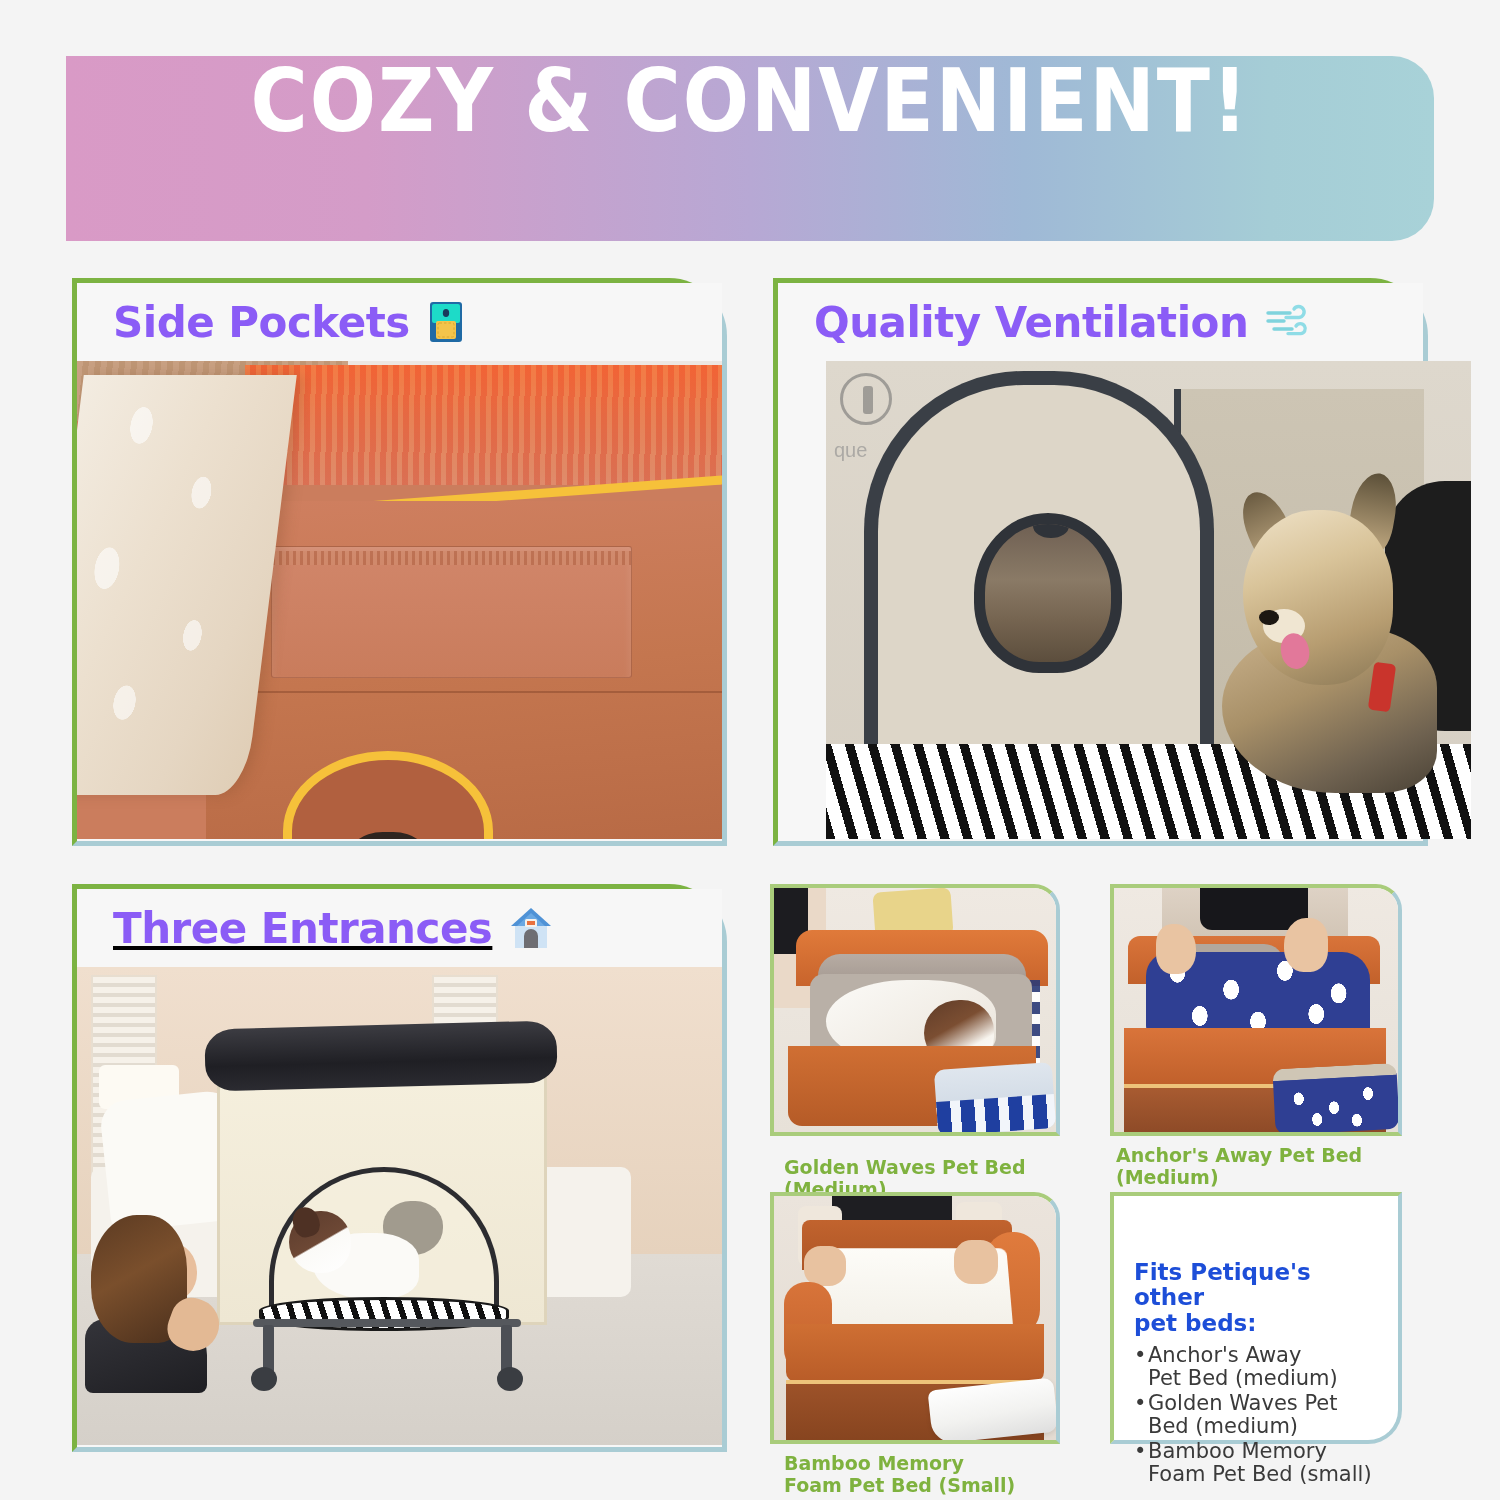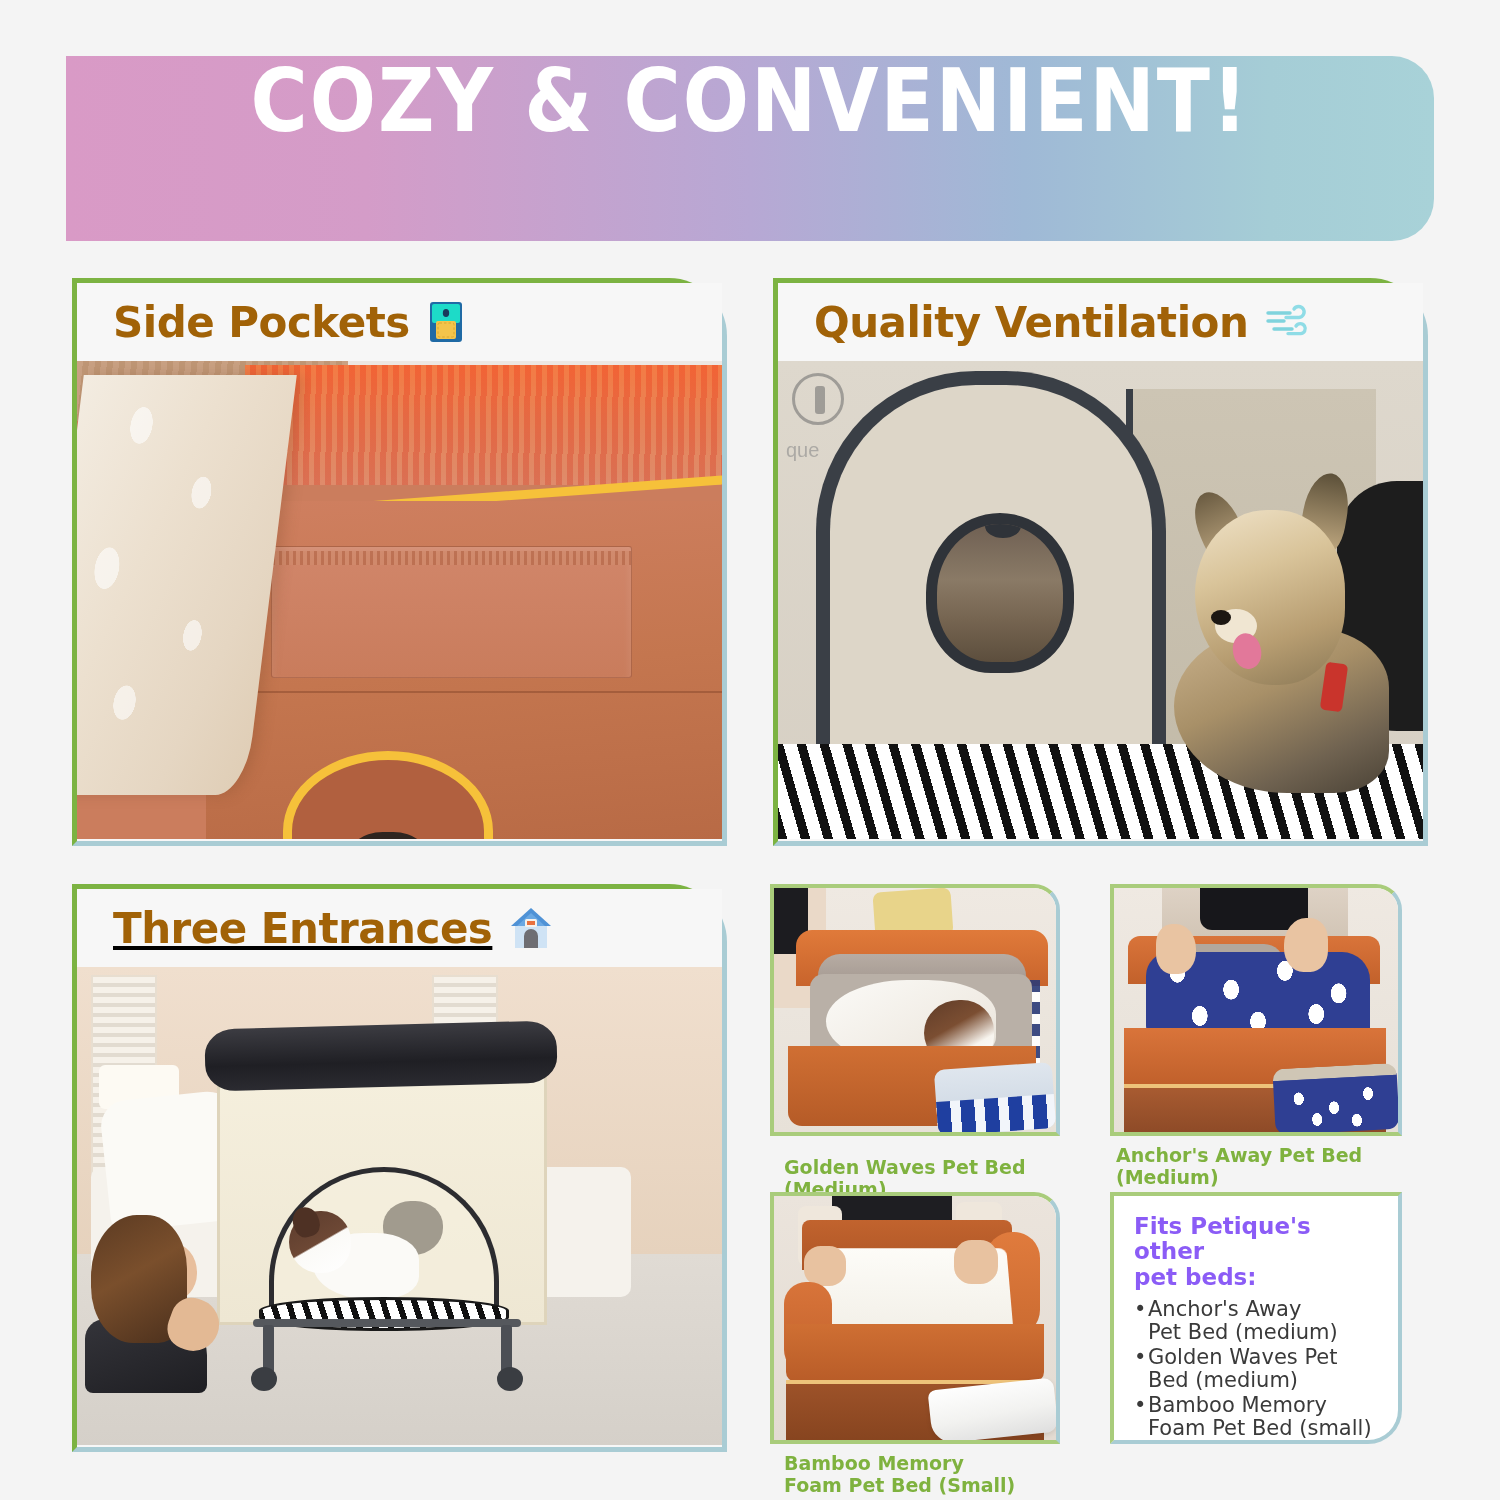"Side Pockets" .panel-title { color: #a16207 -> #8b5cf6 }
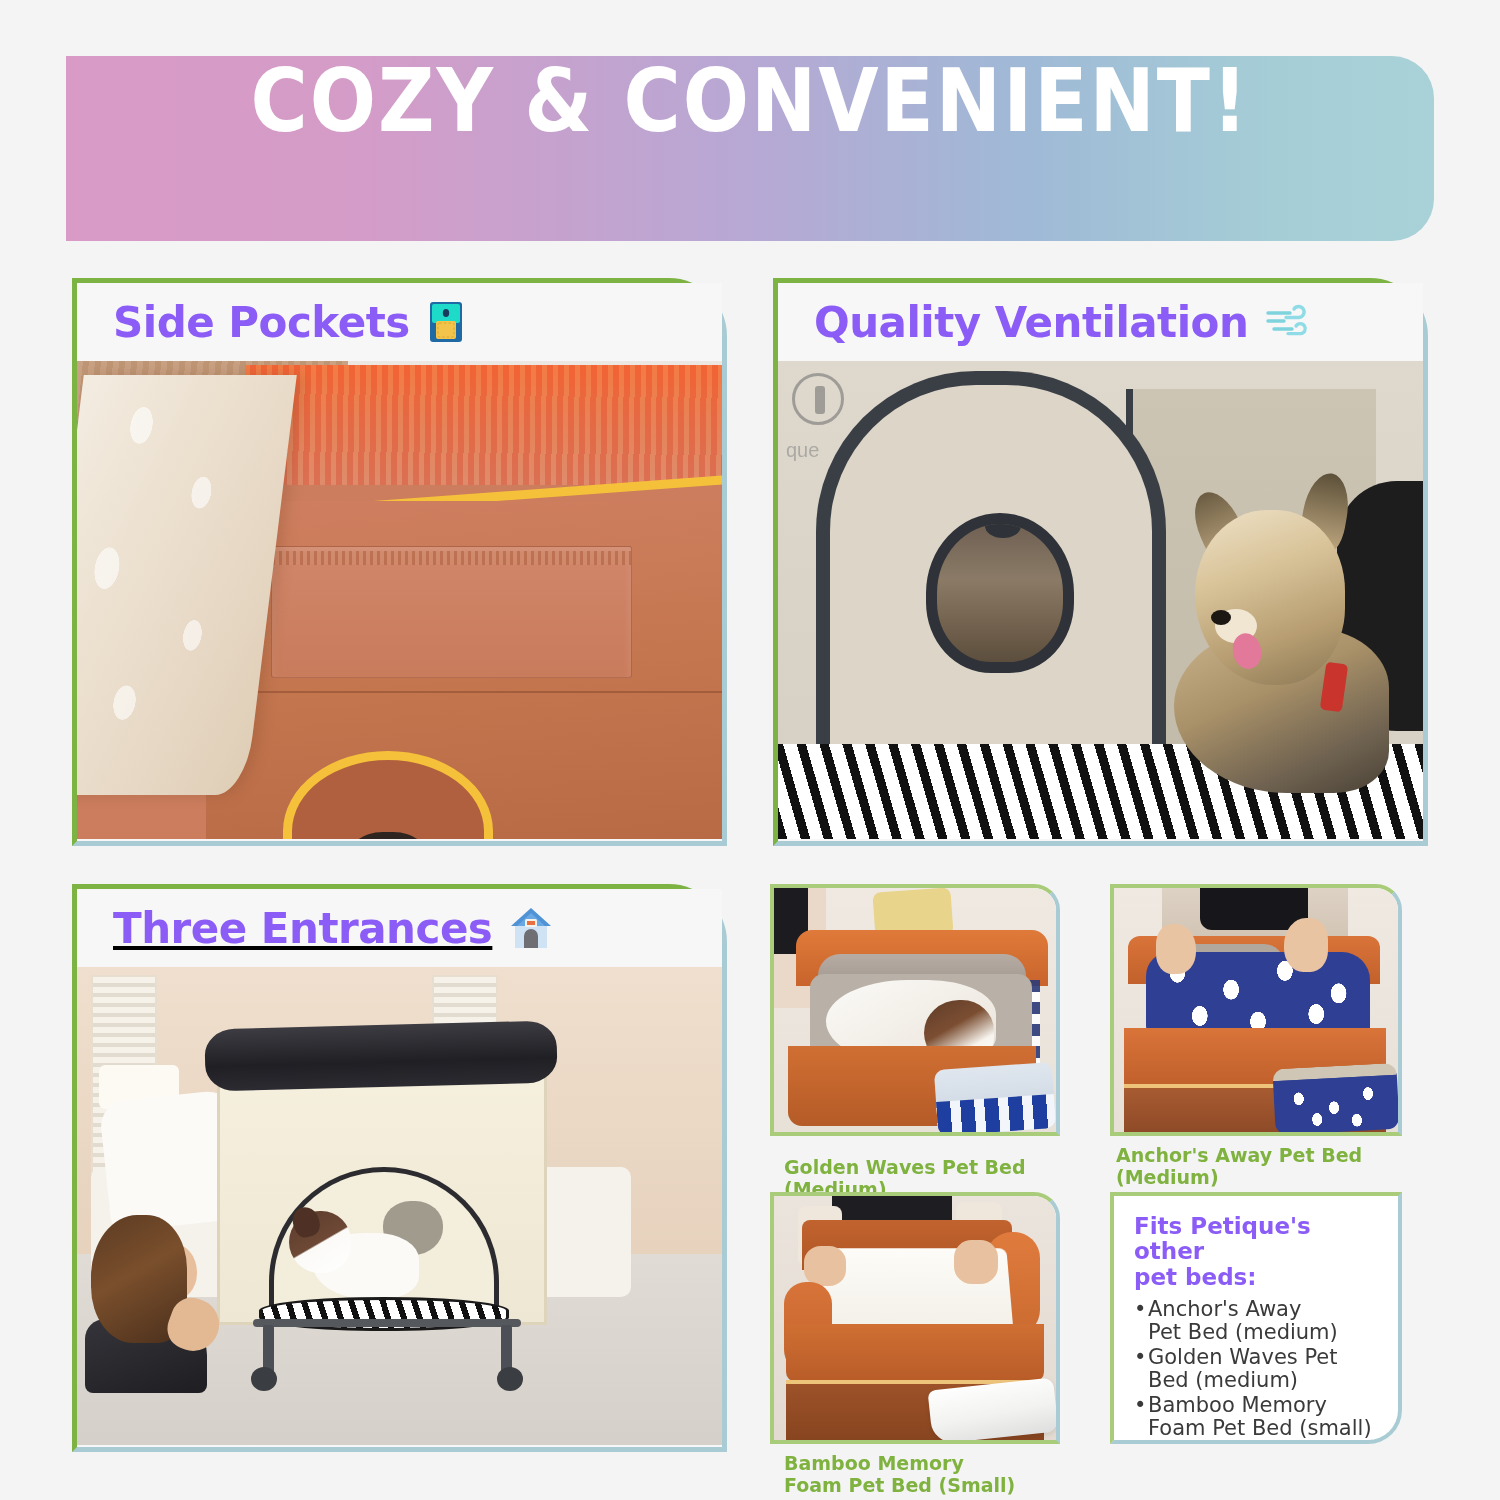"que" #panel-ventilation .photo { margin-left: none -> 48px }
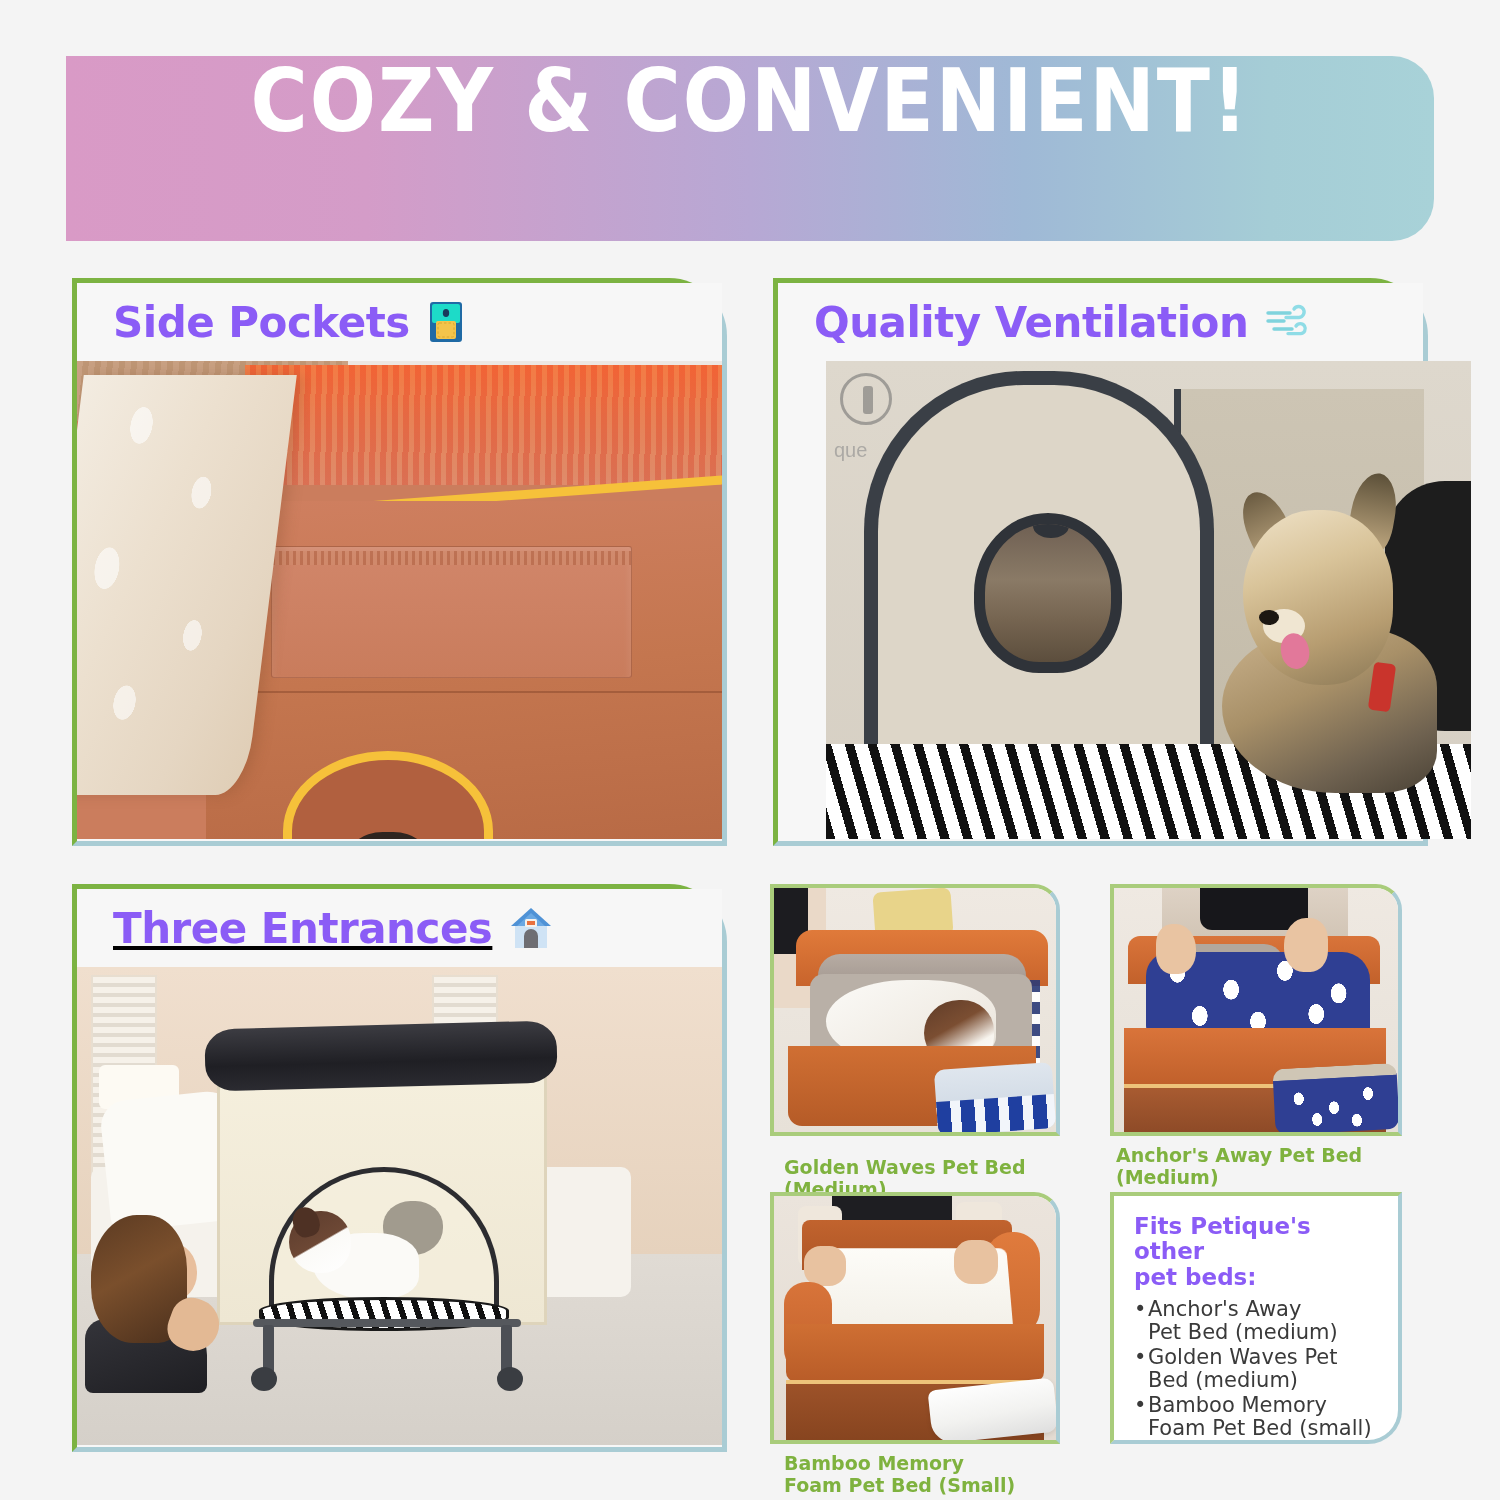"Fits Petique's other" .fits-heading { color: #8b5cf6 -> #1d4ed8; margin-top: none -> 46px }
